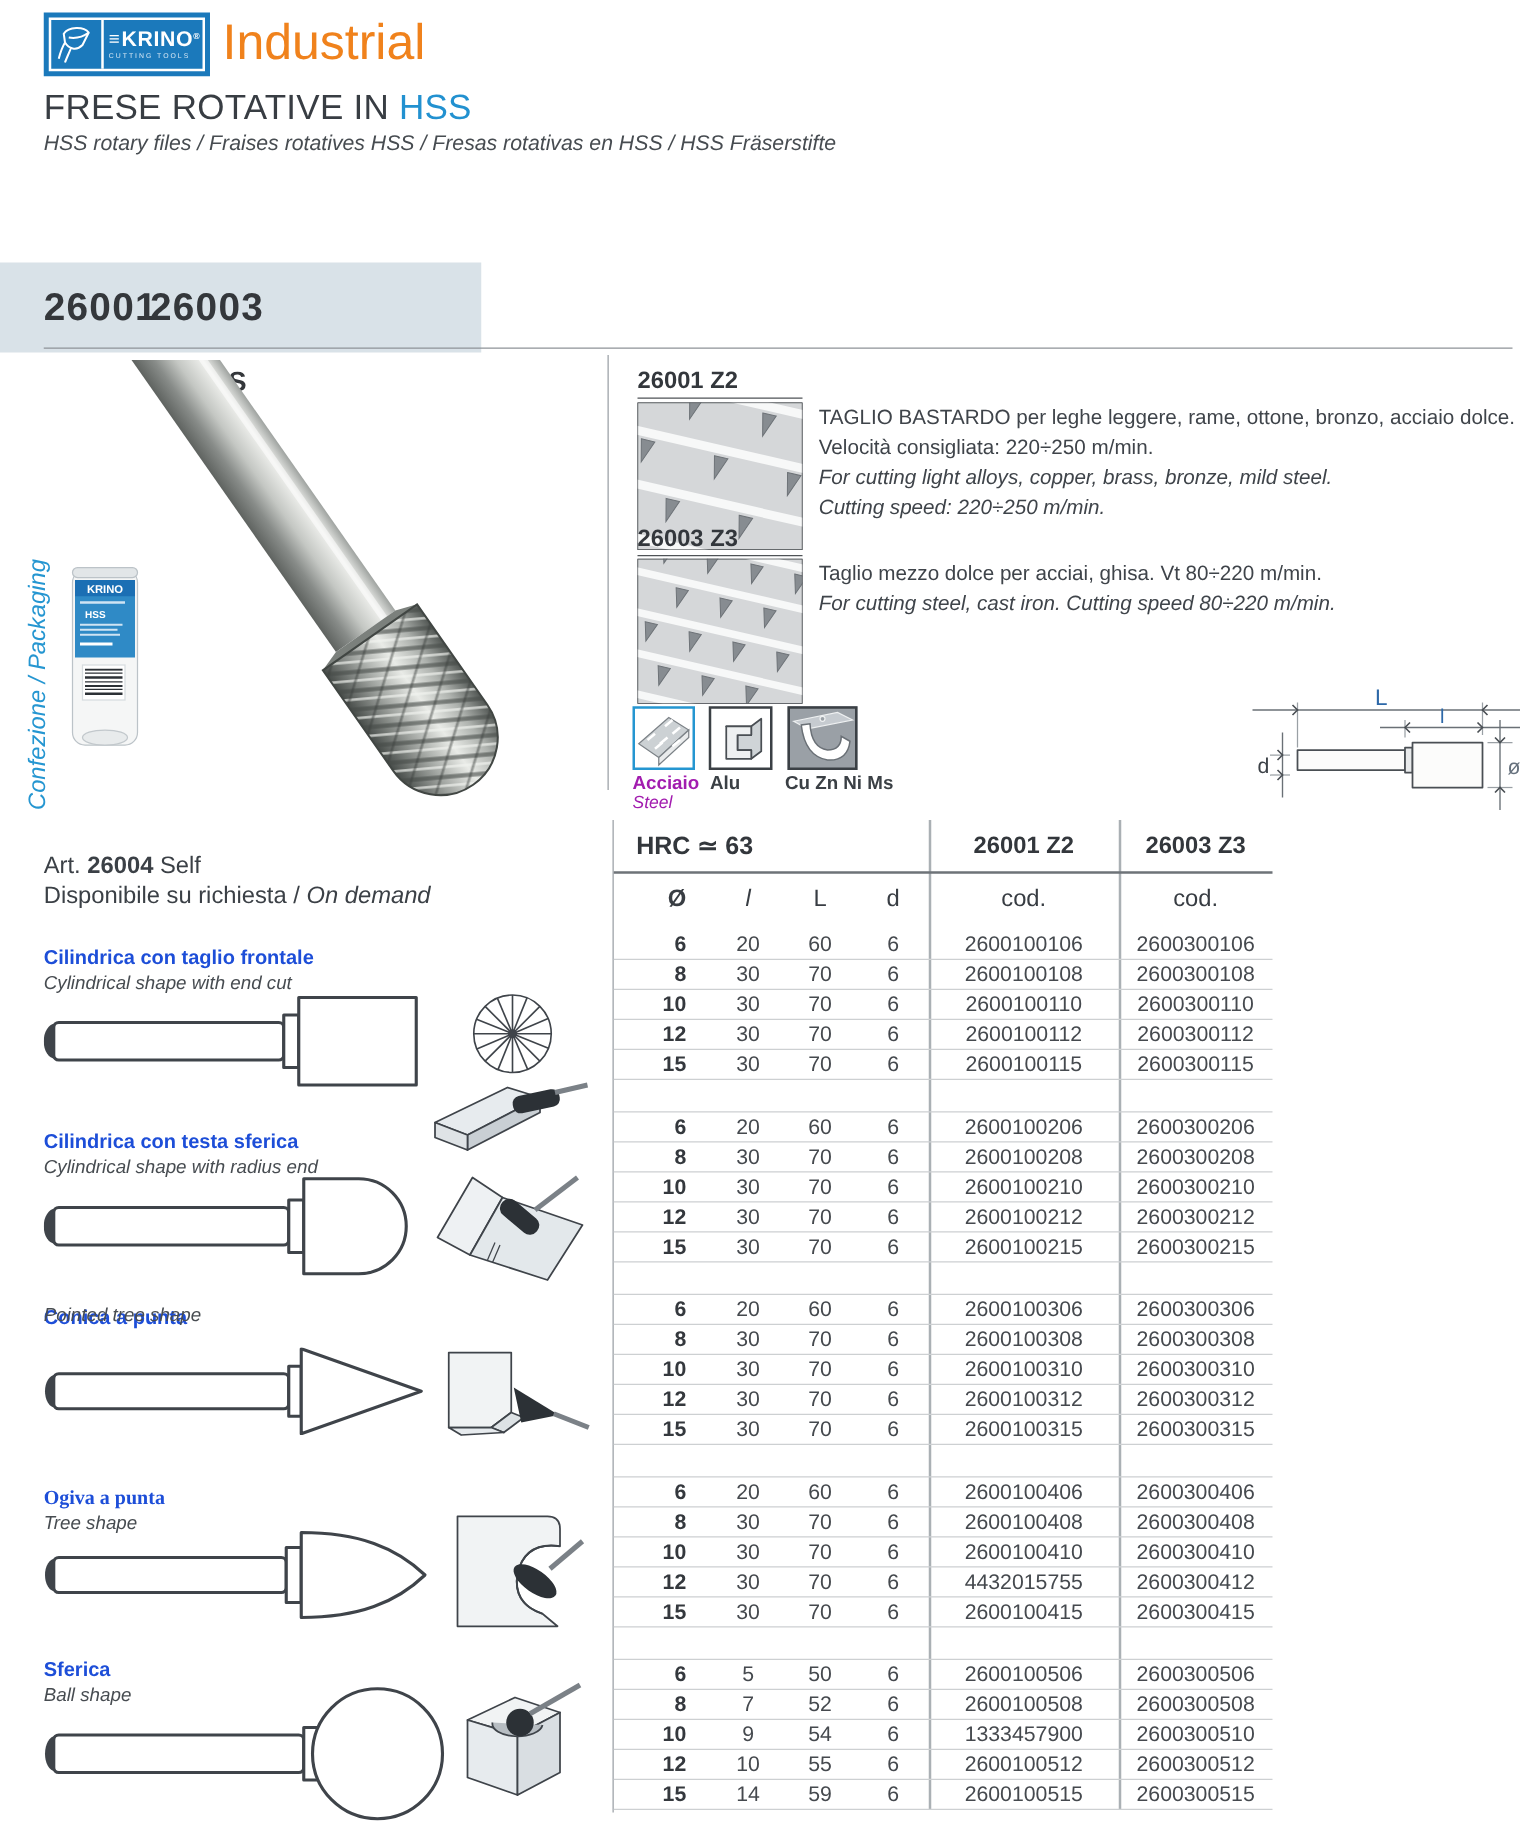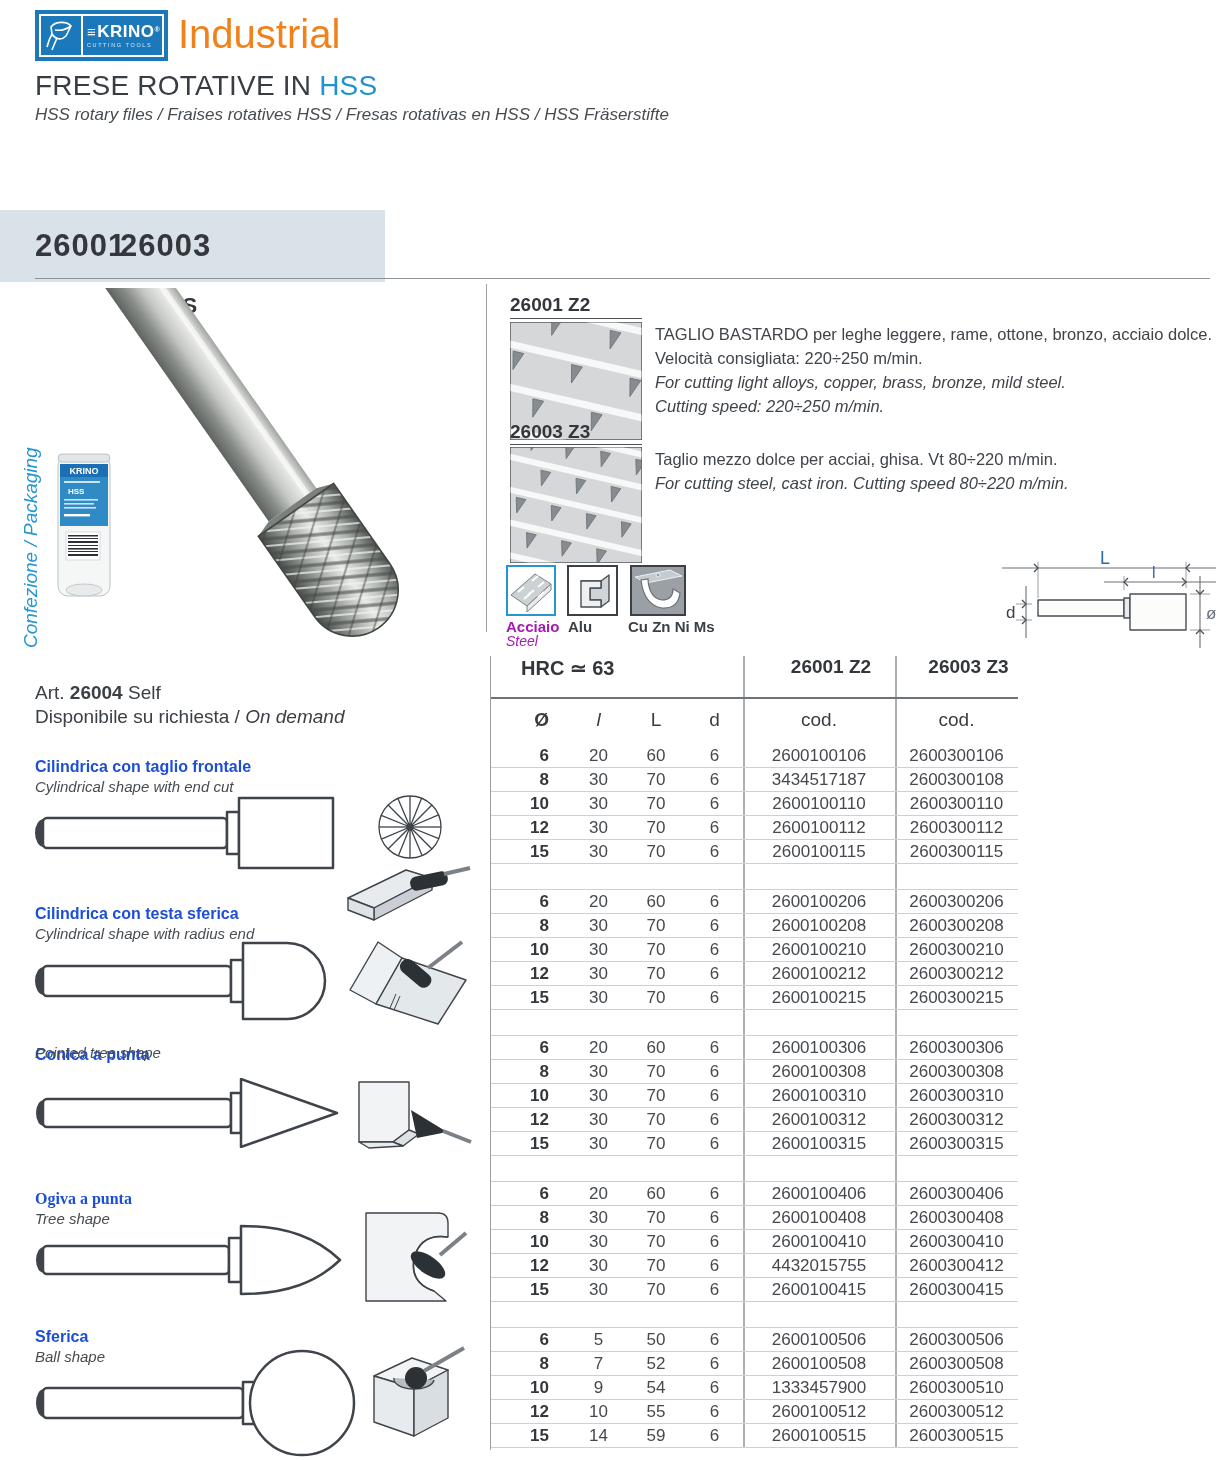"HRC ≃ 63" .t-head { align-items: none -> center; left: 12px -> 0 }
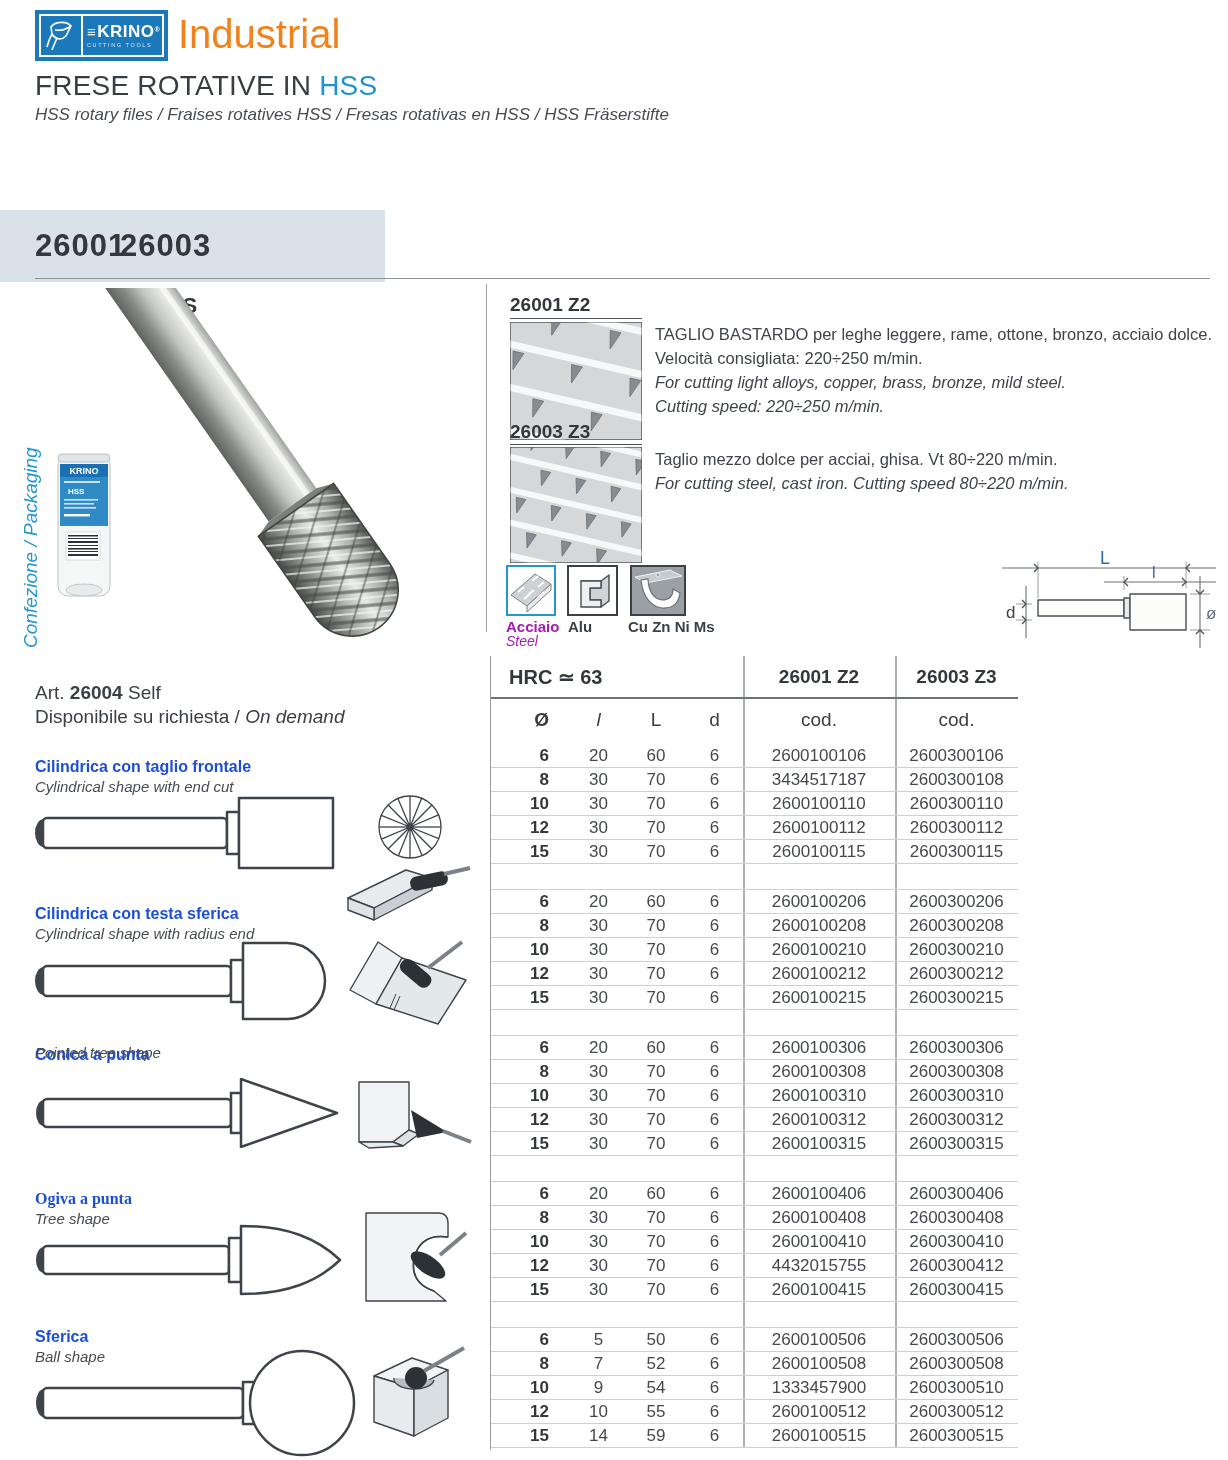"3434517187" div.c4 { text: 3434517187 -> 2600100108 }
